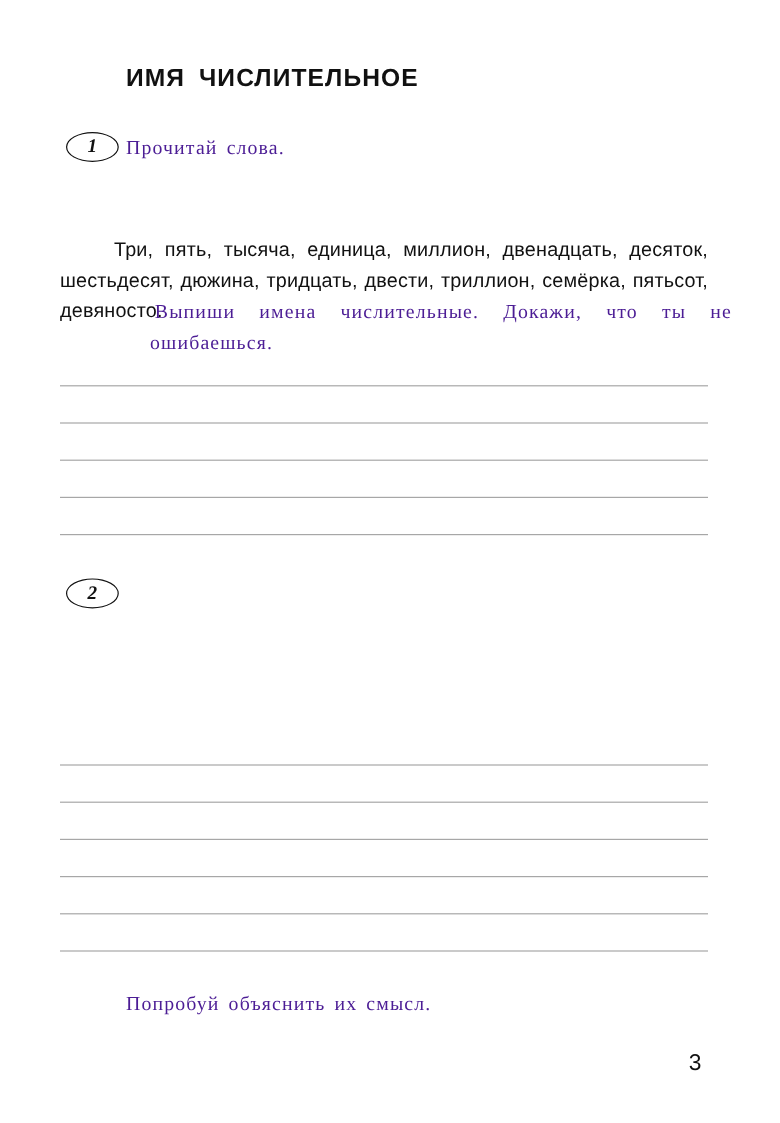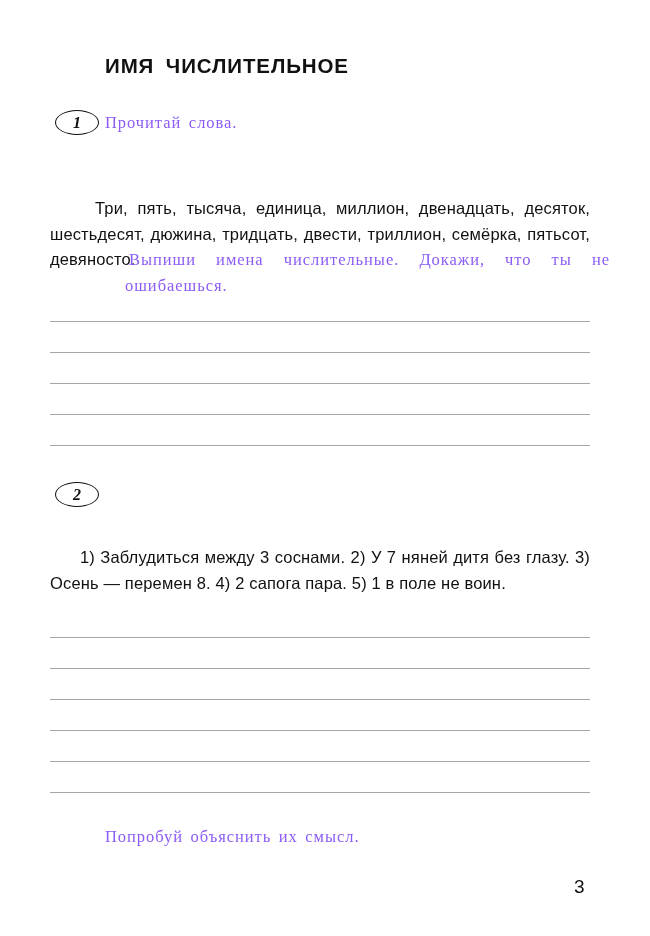"Прочитай слова." .serif-block { color: #8b5cf6 -> #4c1d95 }
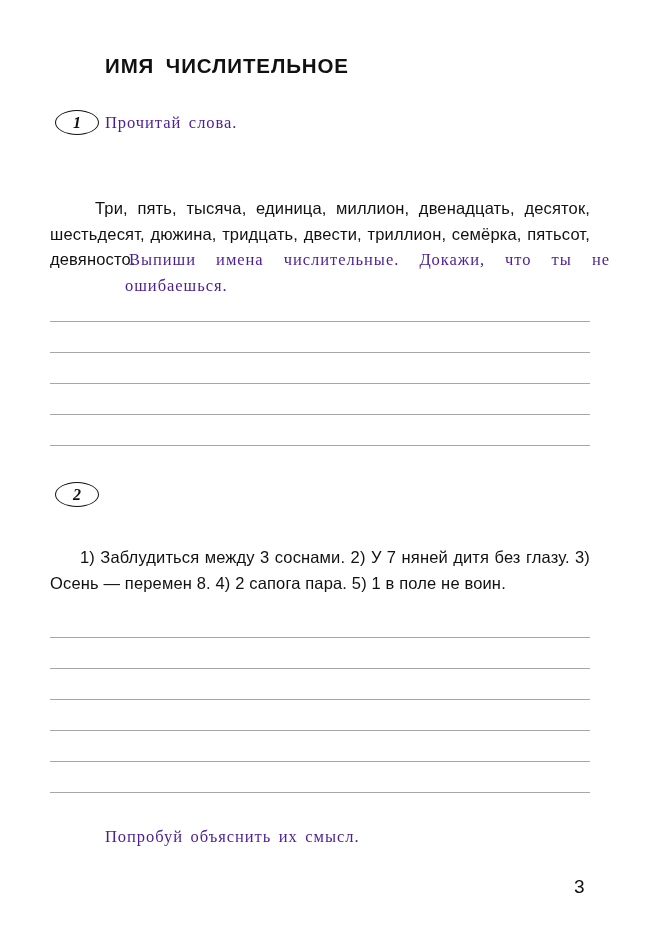"1) Заблудиться между 3 соснами." div.sans-block { html: <div>1) Заблудиться между 3 соснами. 2) У 7 няней дитя без глазу. 3) Осень — перемен 8. 4) 2 сапога пара. 5) 1 в поле не воин.</div> -> none }
